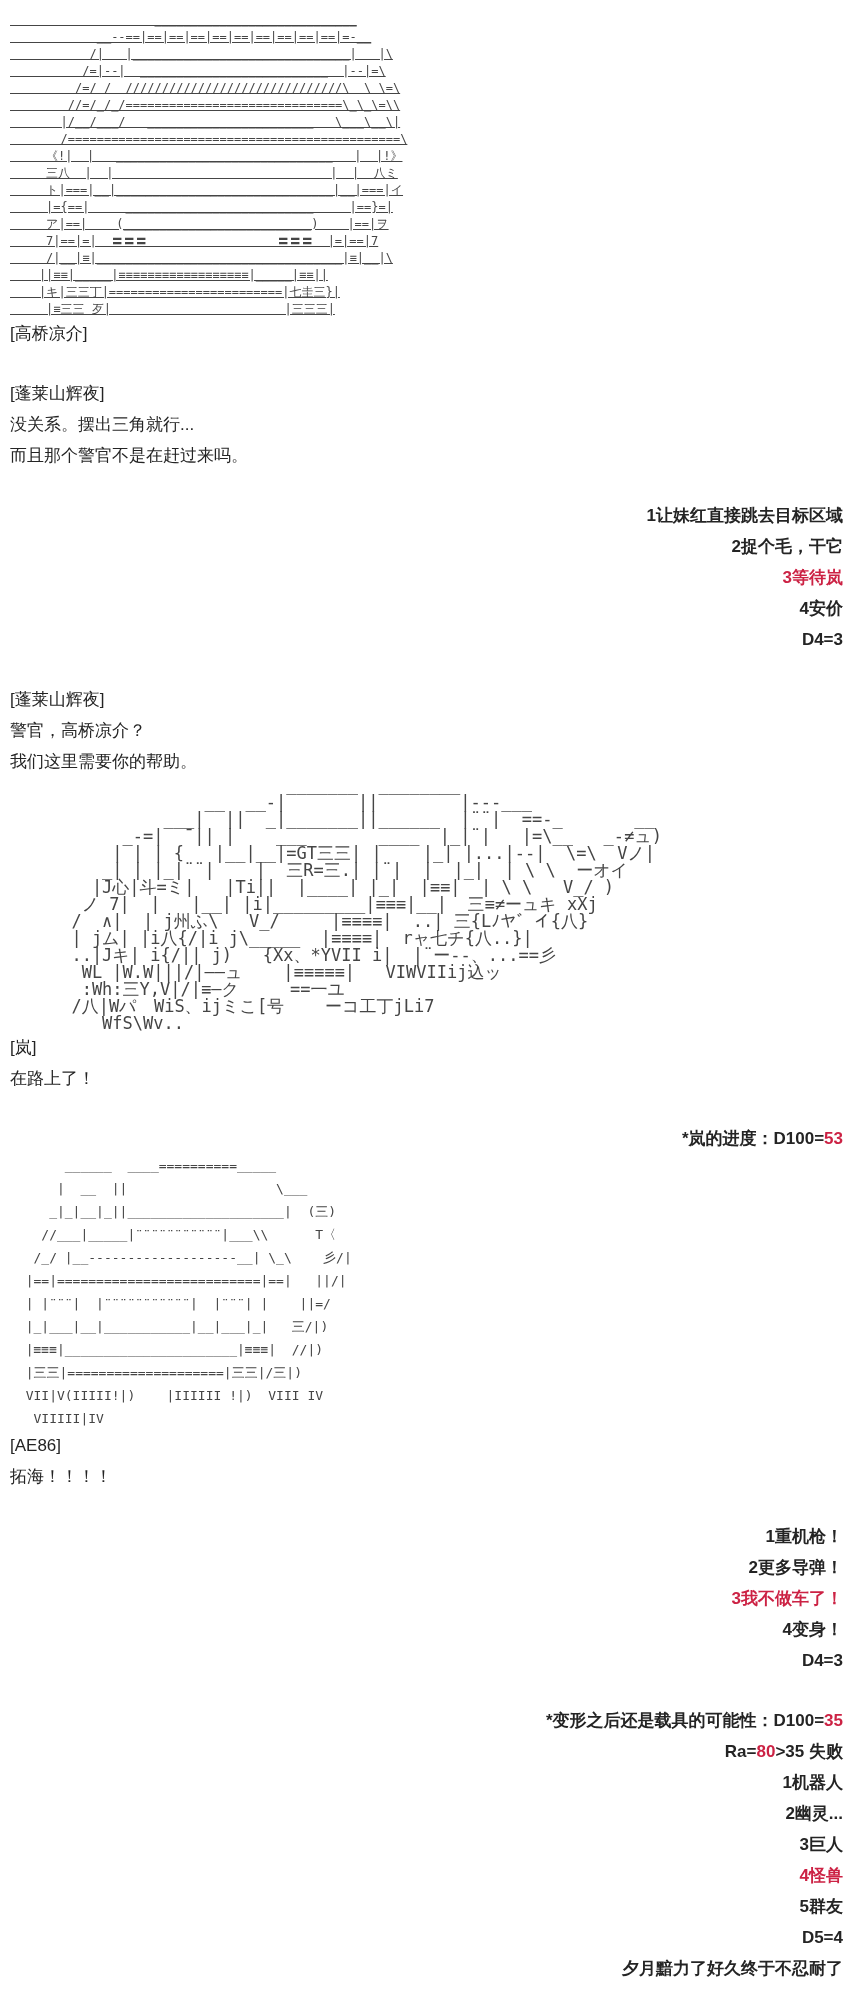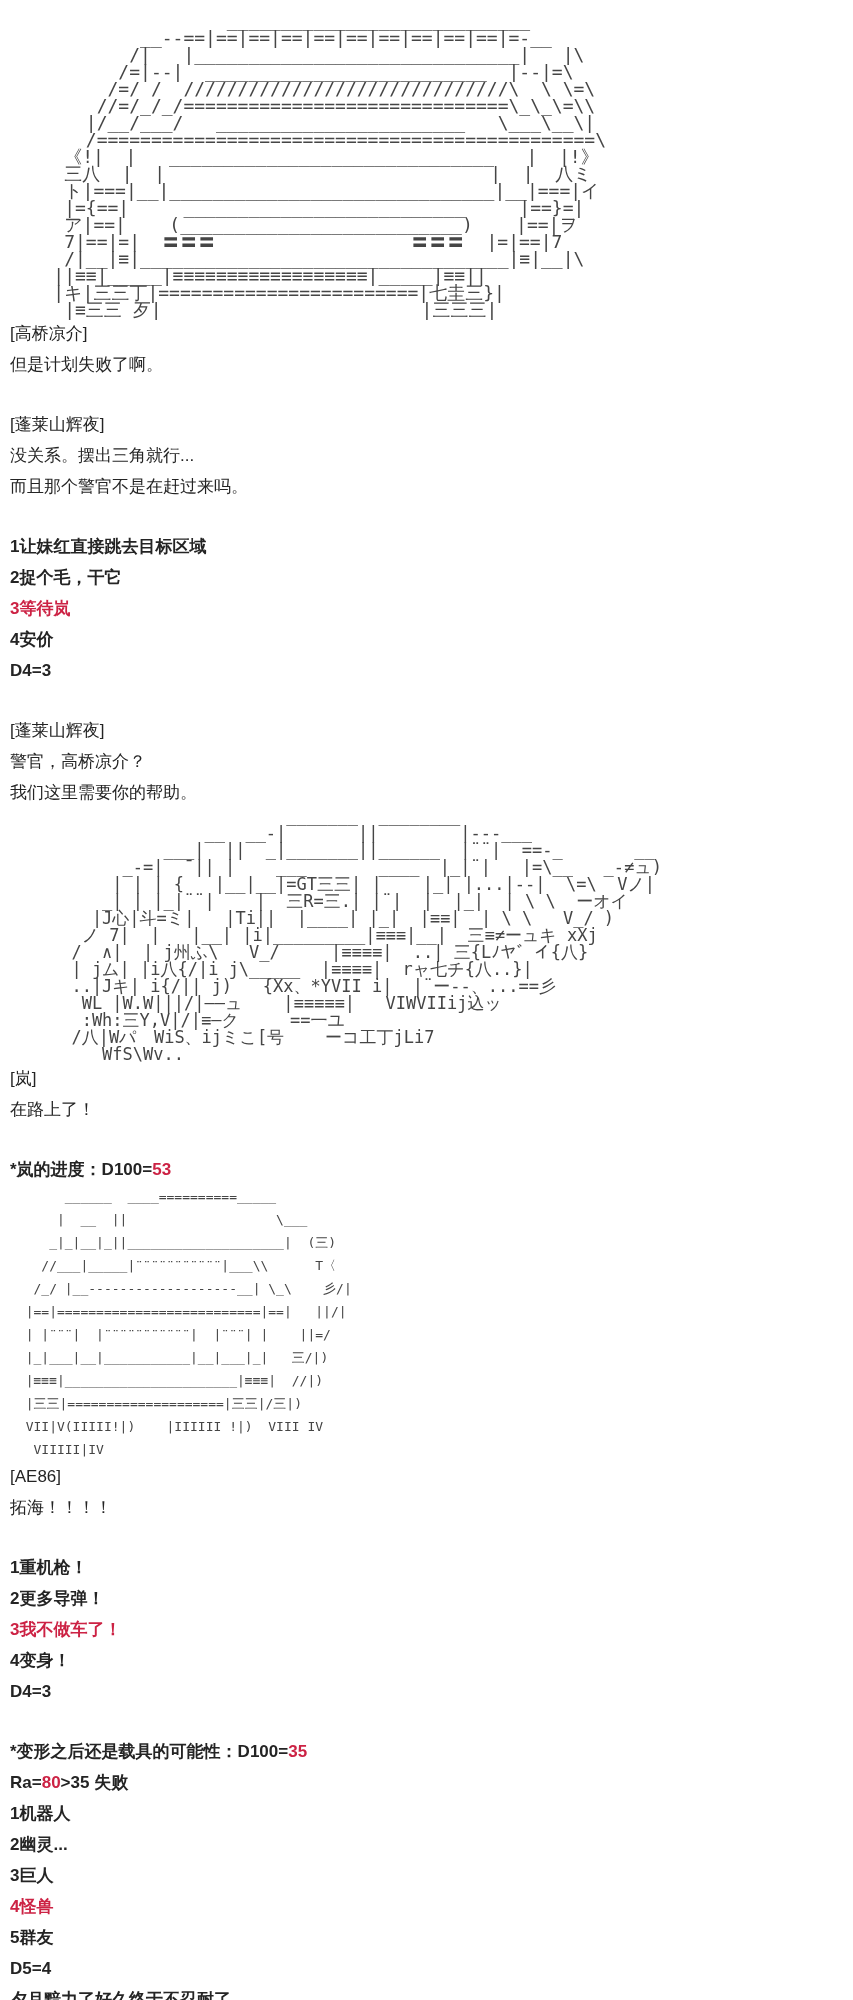"____________________________" .aa1 { font-size: 18px -> 12px; text-decoration: none -> underline }
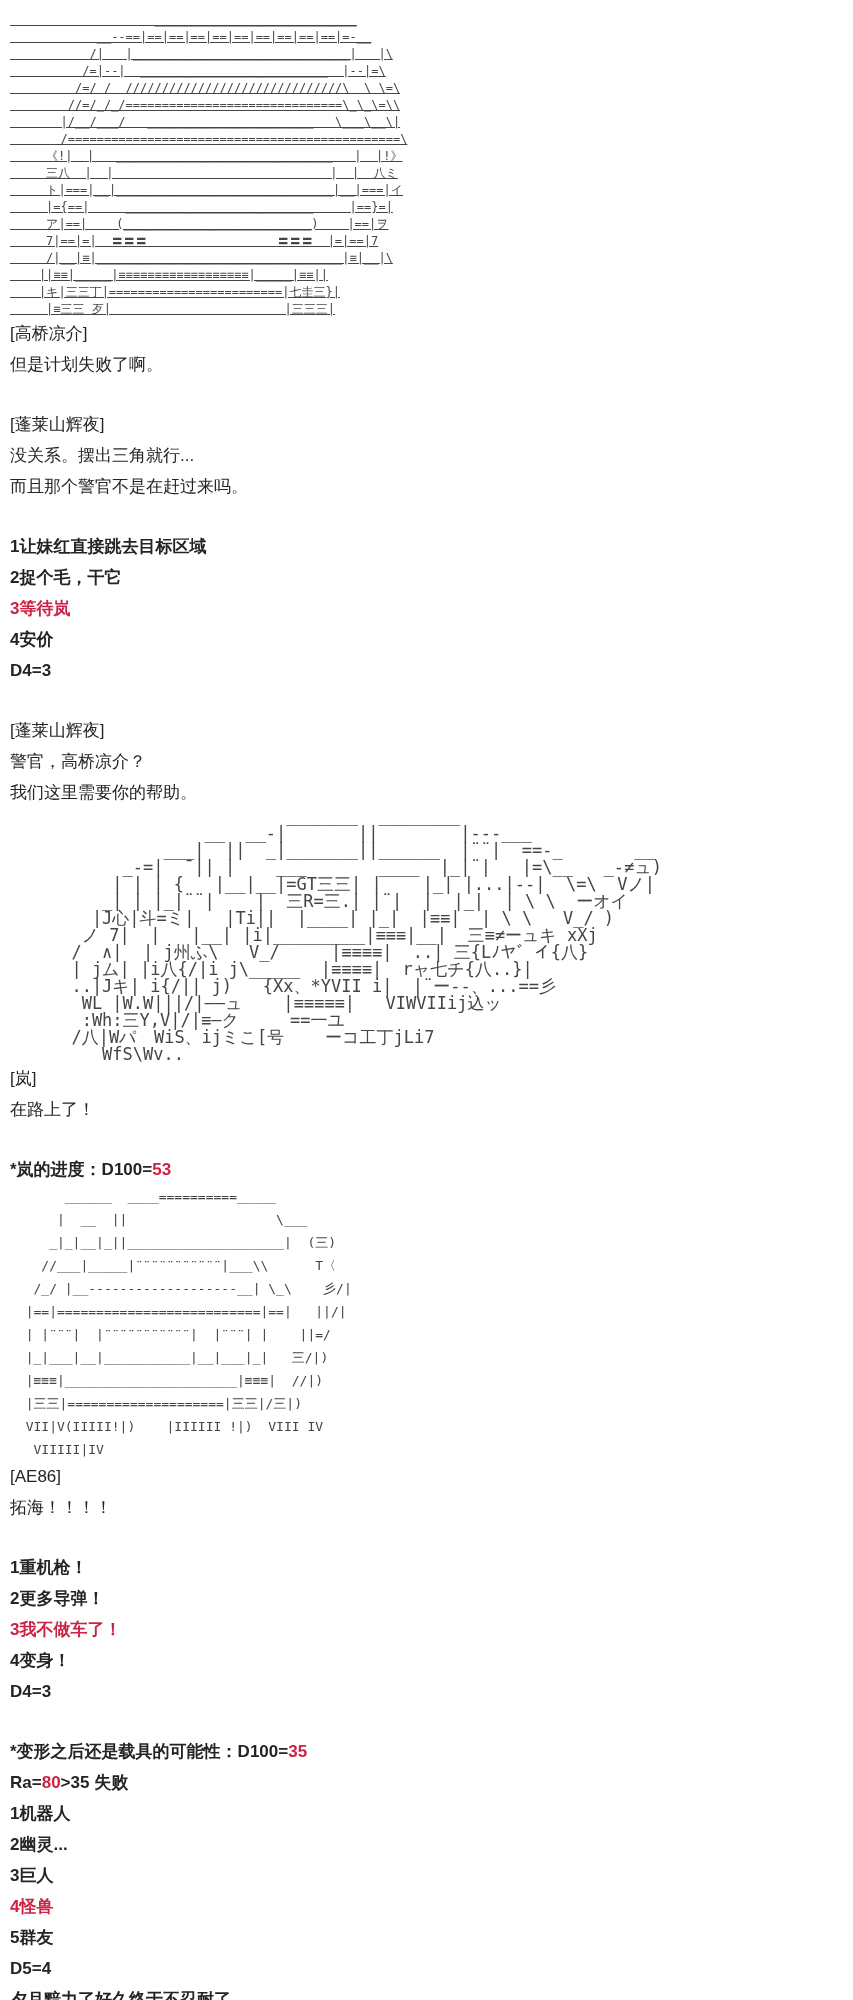"但是计划失败了啊。" div.line { html: <div>但是计划失败了啊。</div> -> none }
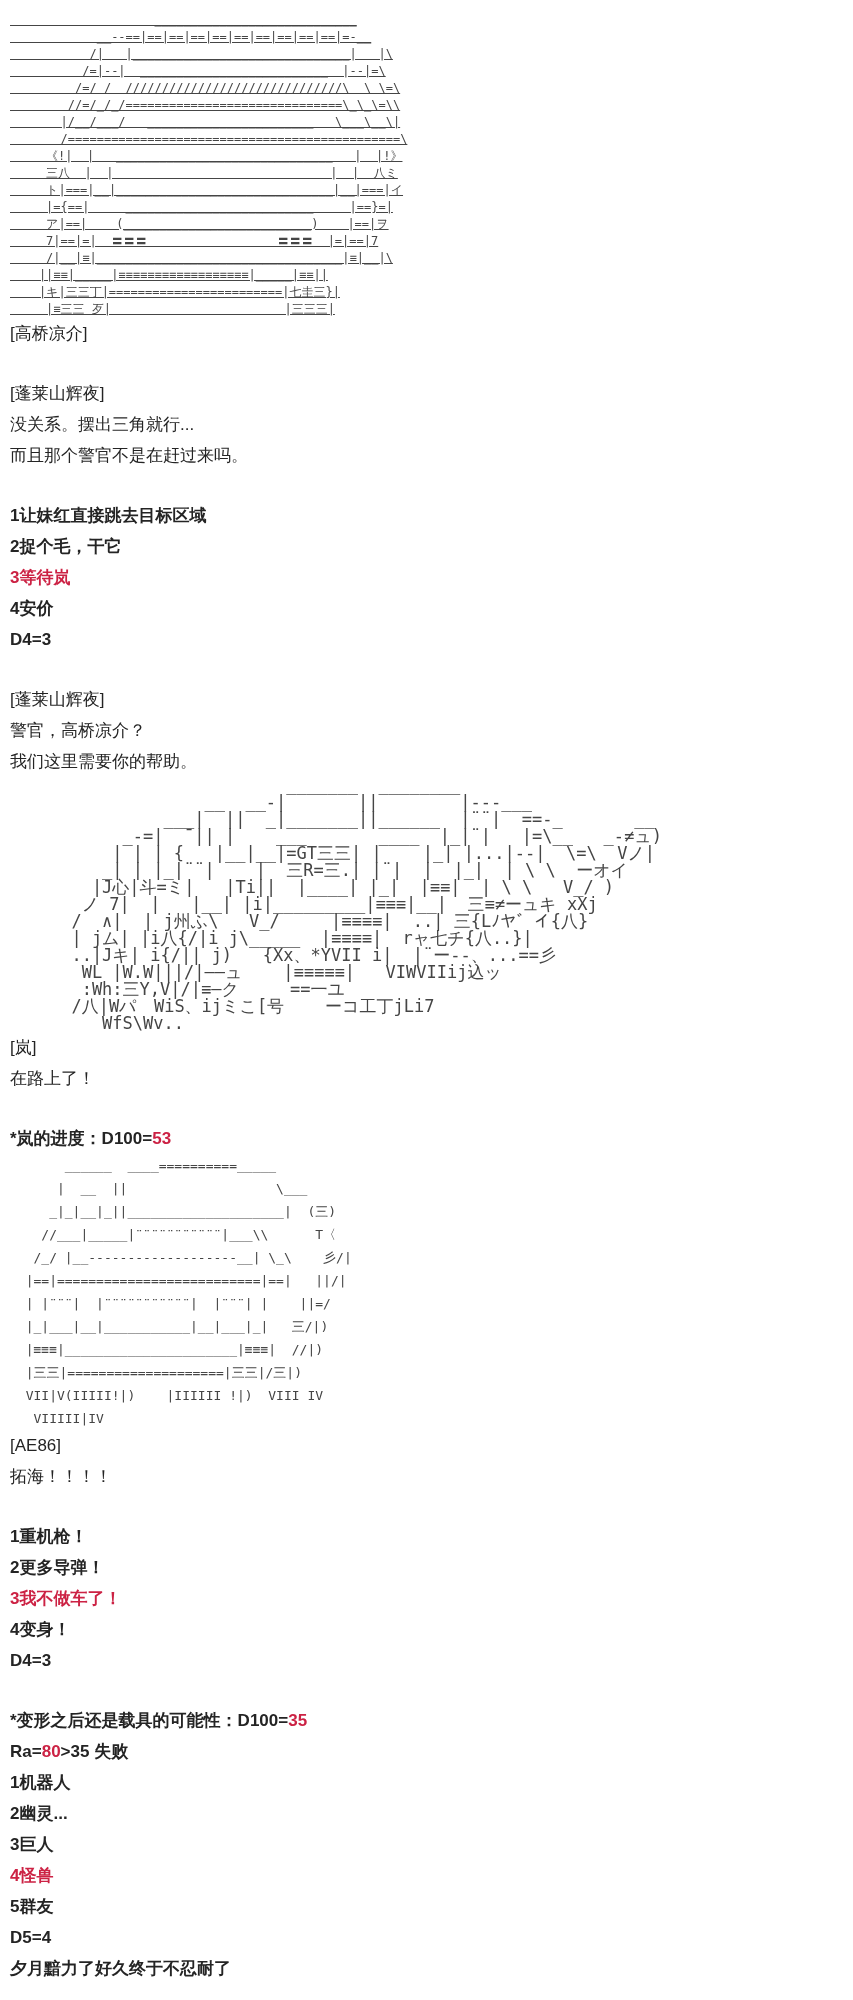"1让妹红直接跳去目标区域" .bold { text-align: none -> right }
